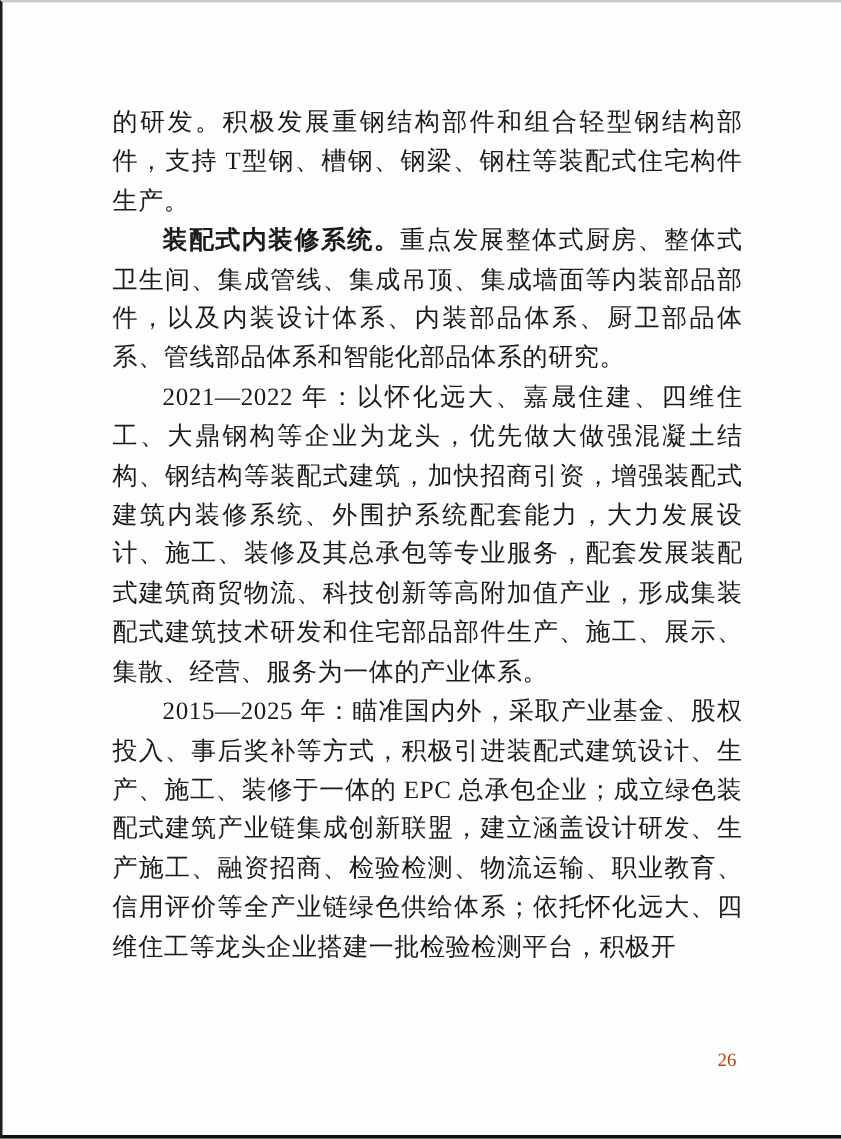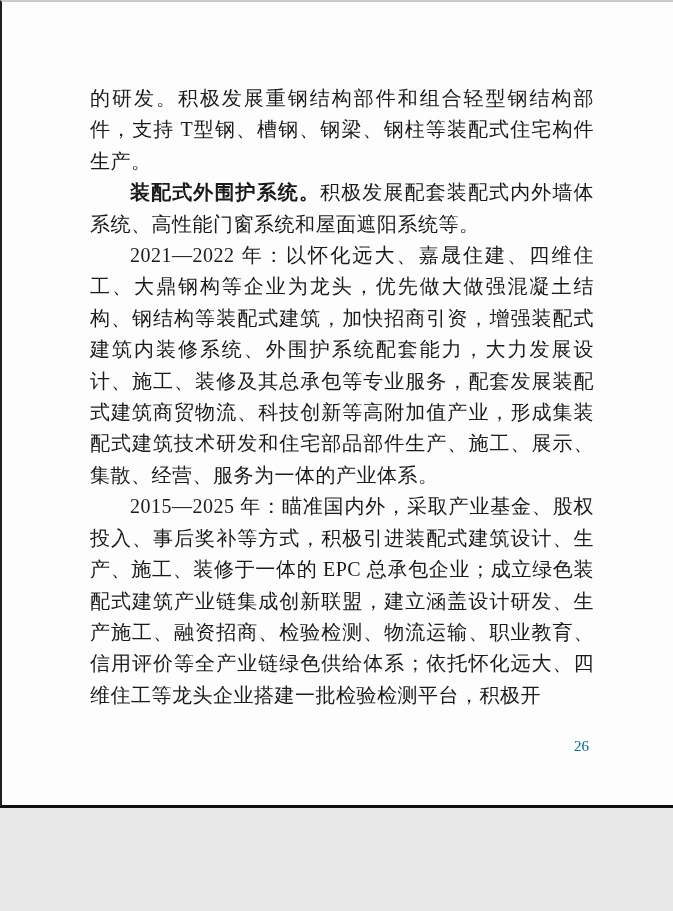"的研发。积极发展重钢结构部件和组合轻型钢结构部件，支持" .page { height: 808px -> 911px }
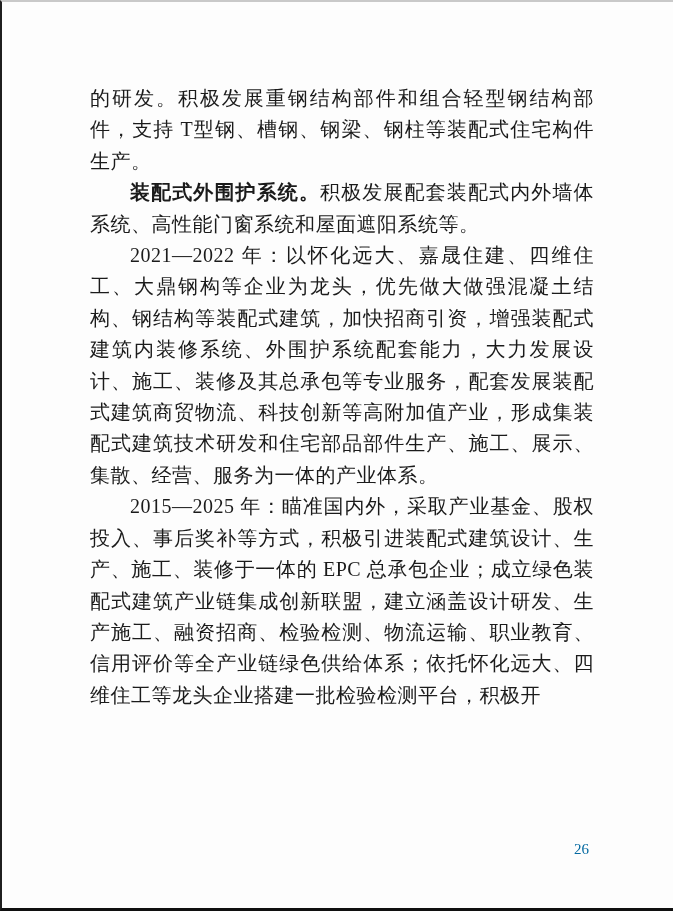"装配式内装修系统。重点发展整体式厨房、整体式卫生间、集成管线、集成吊顶、集成墙面" p.para { html: none -> <p><b>装配式内装修系统。</b>重点发展整体式厨房、整体式卫生间、集成管线、集成吊顶、集成墙面等内装部品部件，以及内装设计体系、内装部品体系、厨卫部品体系、管线部品体系和智能化部品体系的研究。</p> }
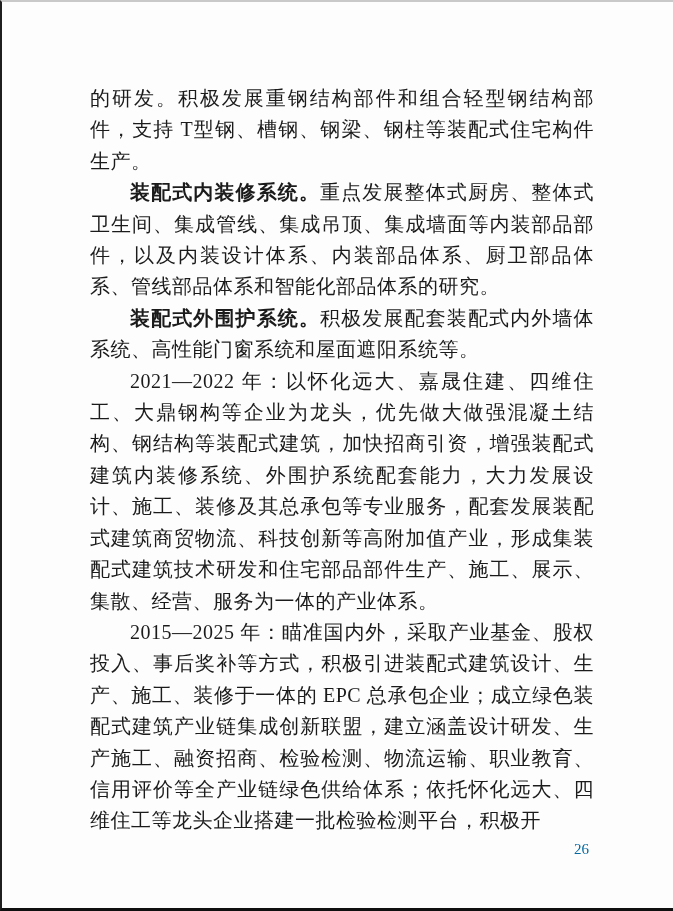"装配式外围护系统。积极发展配套装配式内外墙体系统、高性能门窗系统和屋面遮阳系统等" p.para { html: <p><b>装配式外围护系统。</b>积极发展配套装配式内外墙体系统、高性能门窗系统和屋面遮阳系统等。</p> -> none }
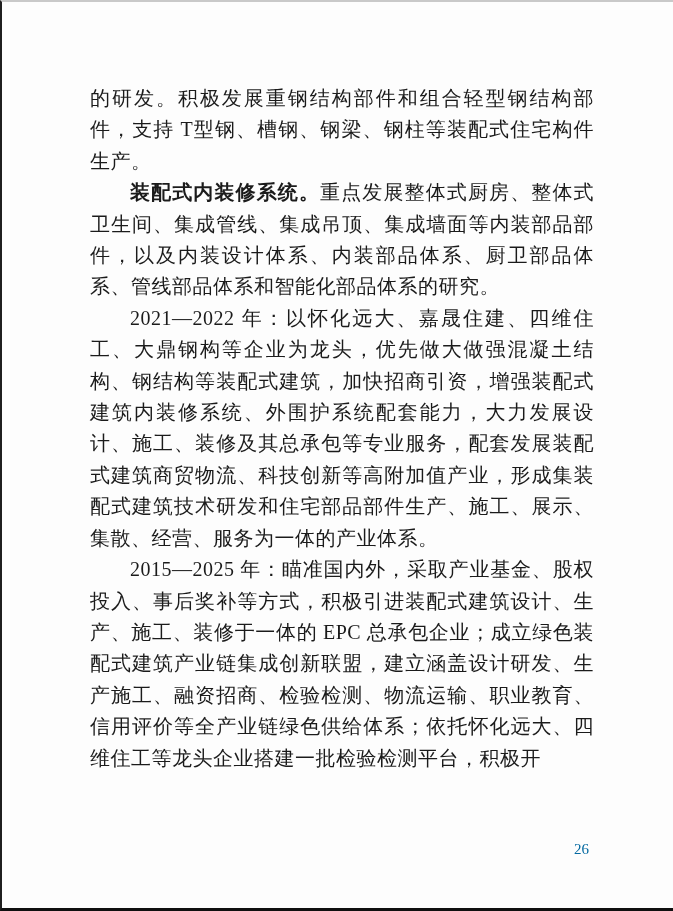"26" .page-number { color: #0369a1 -> #c2410c }
